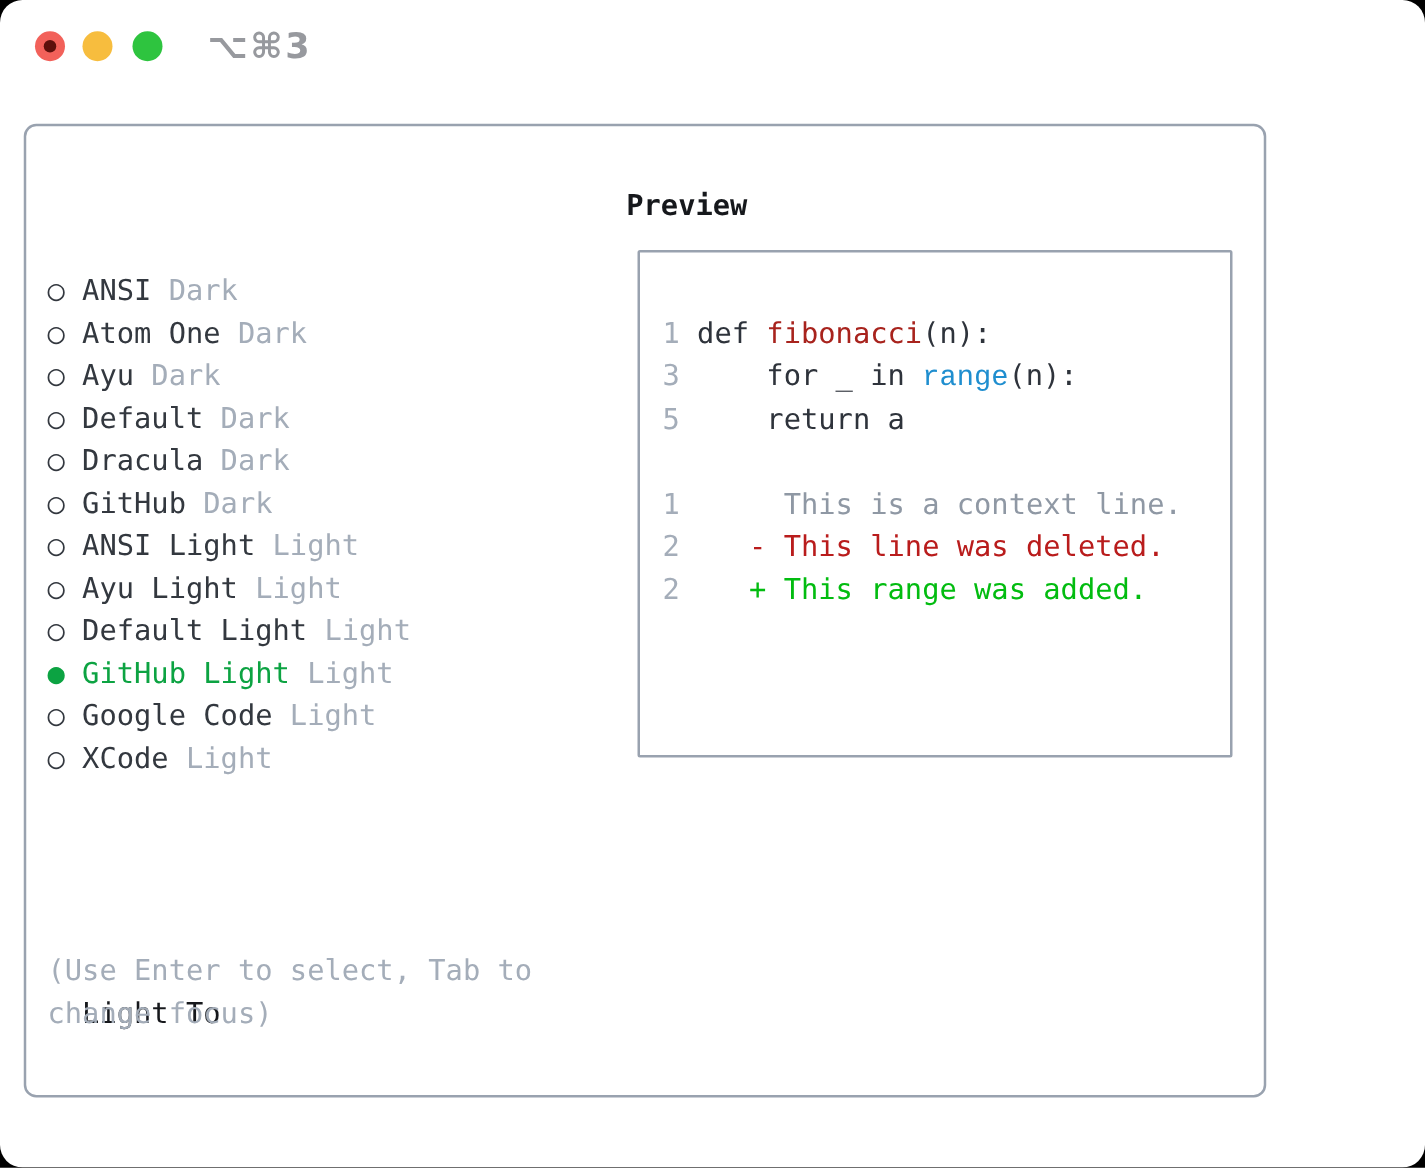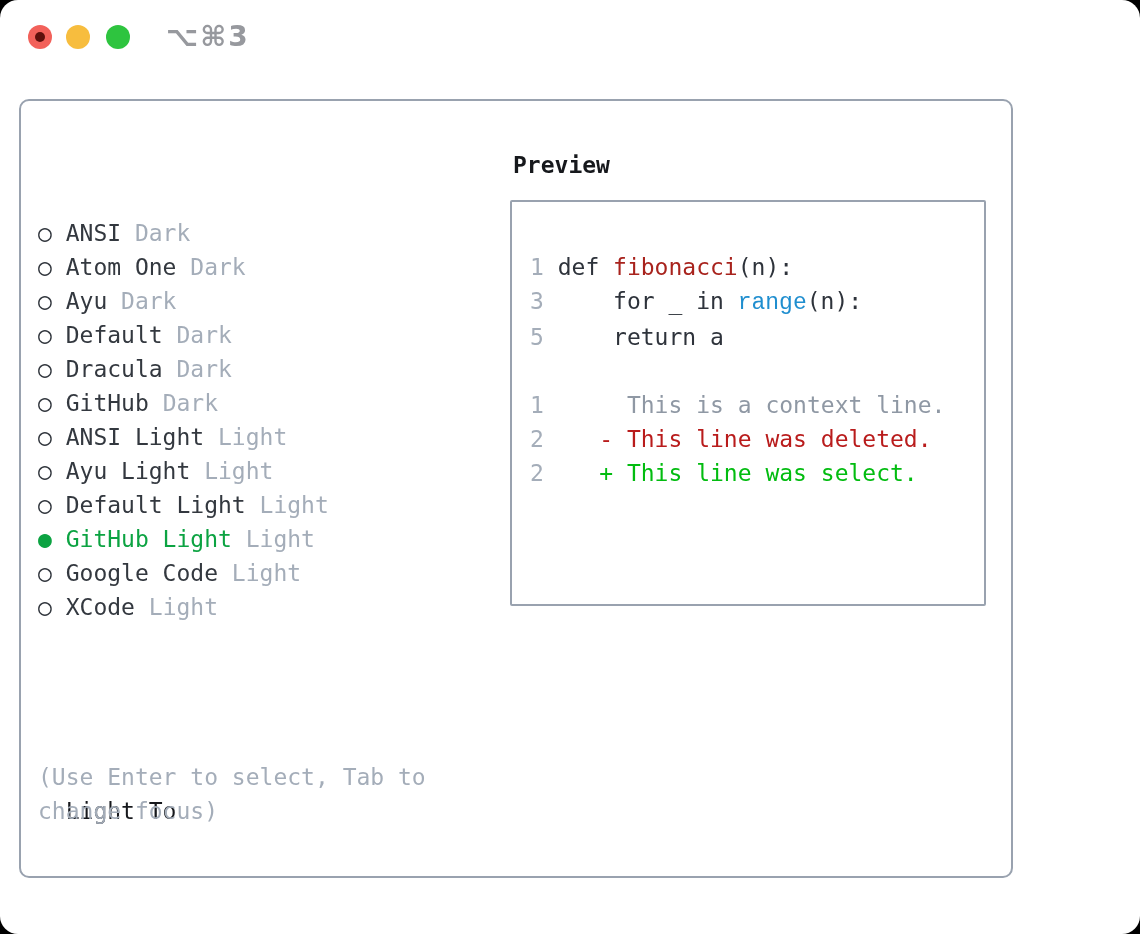"Preview" .preview-heading { left: 513px -> 501px }
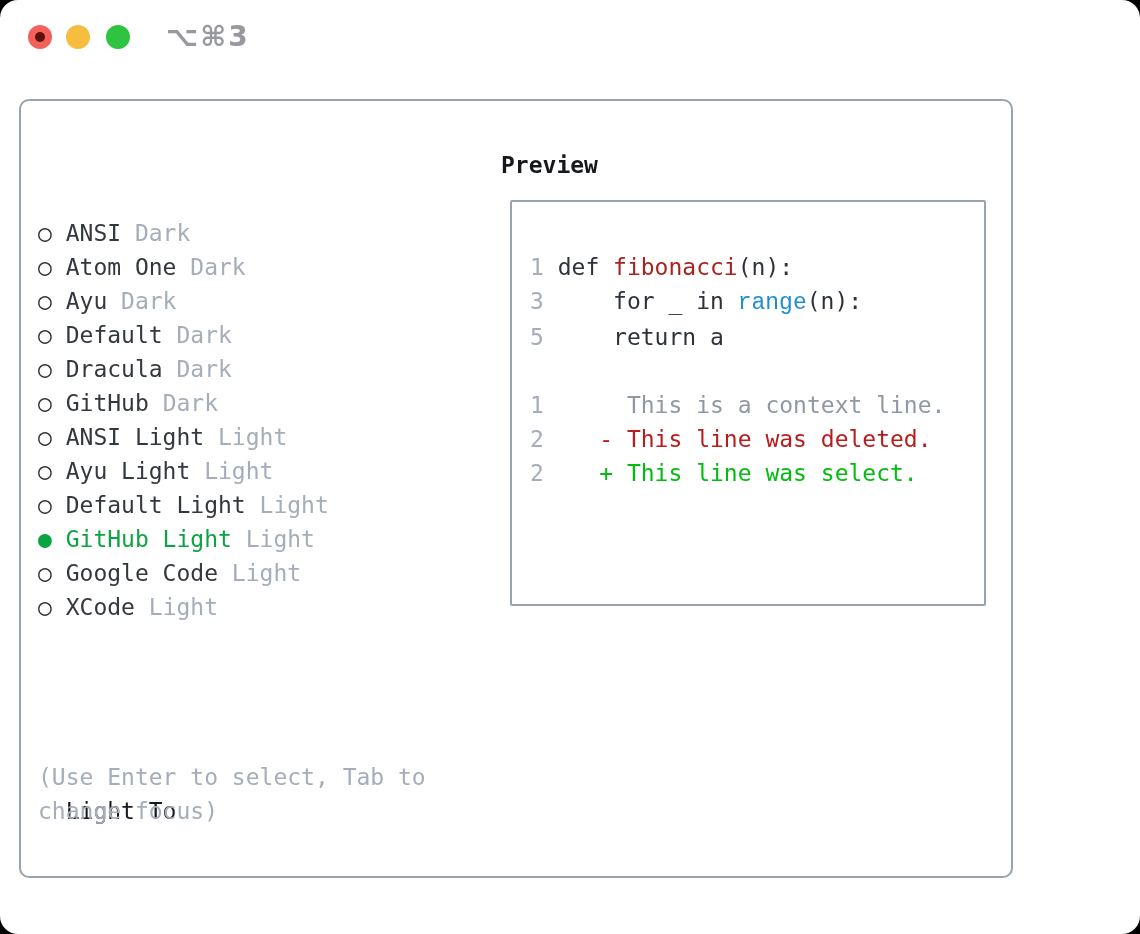"+ This line was select." span.seg-added { text: line was select -> range was added }
